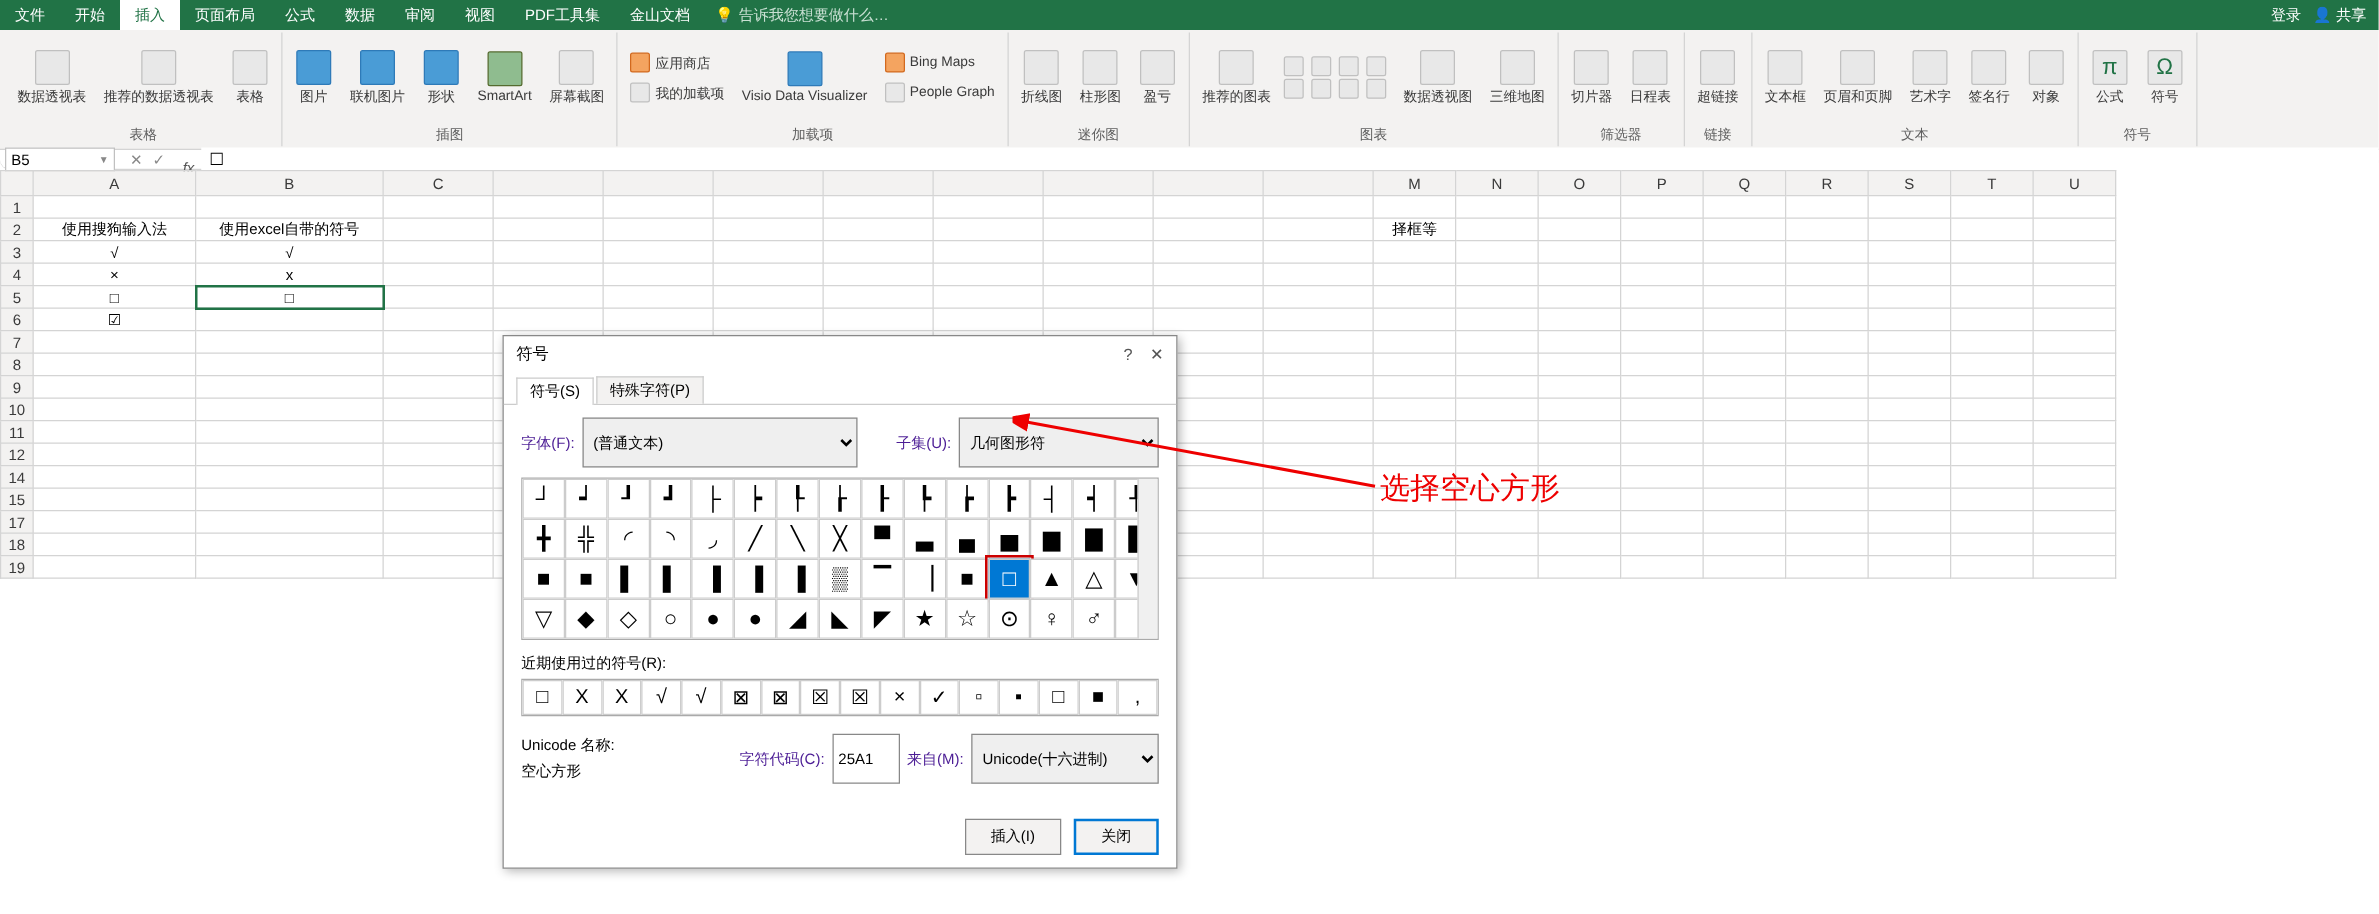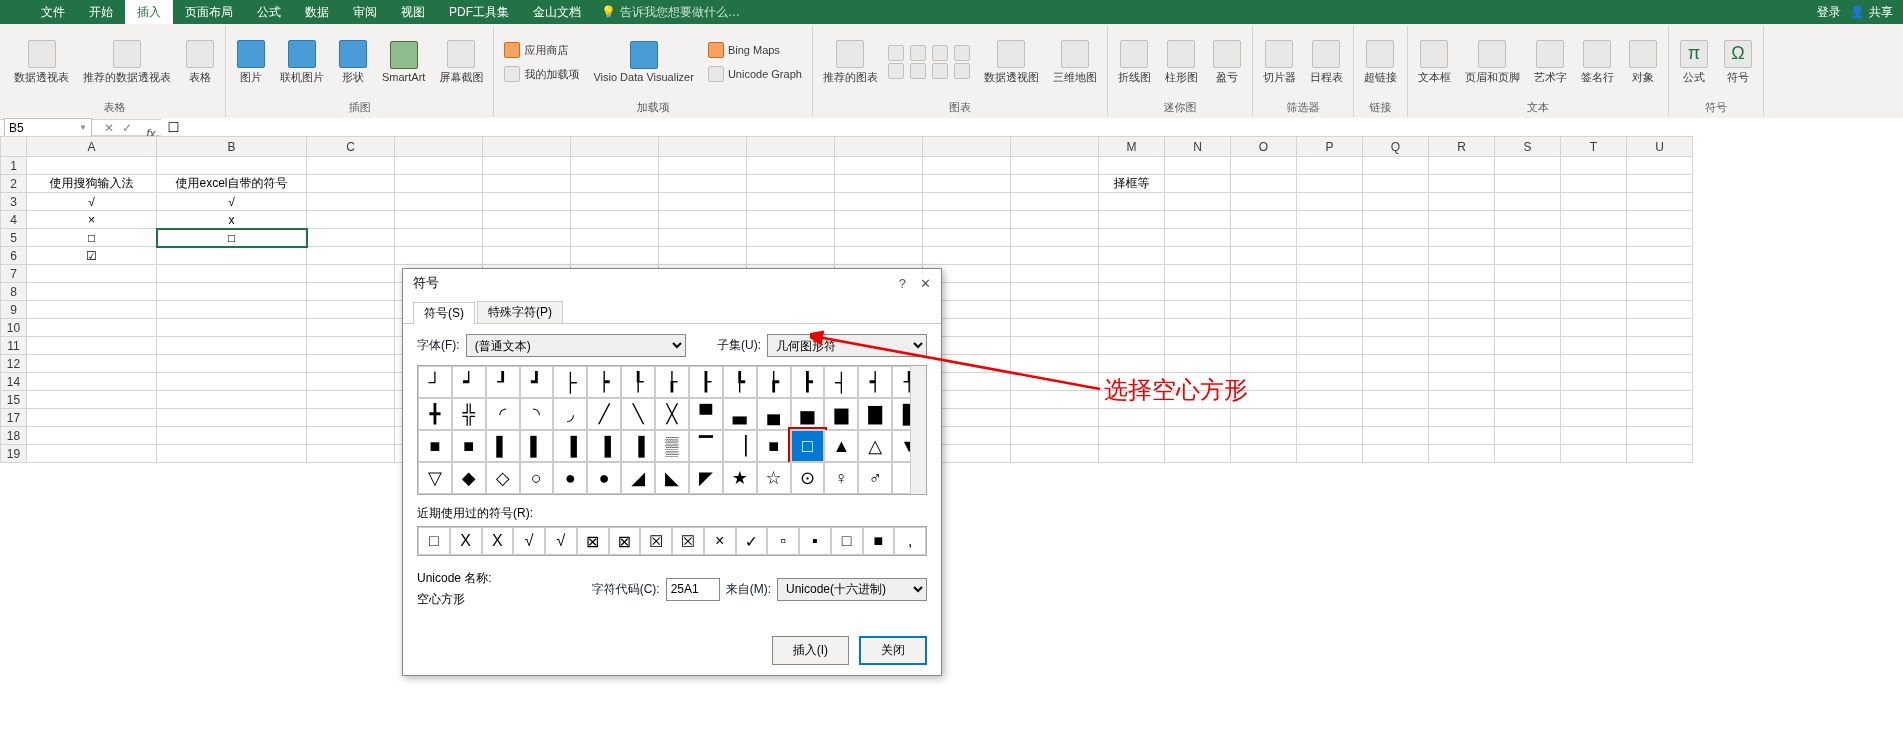"文件" .titlebar { padding-left: 29px -> none }
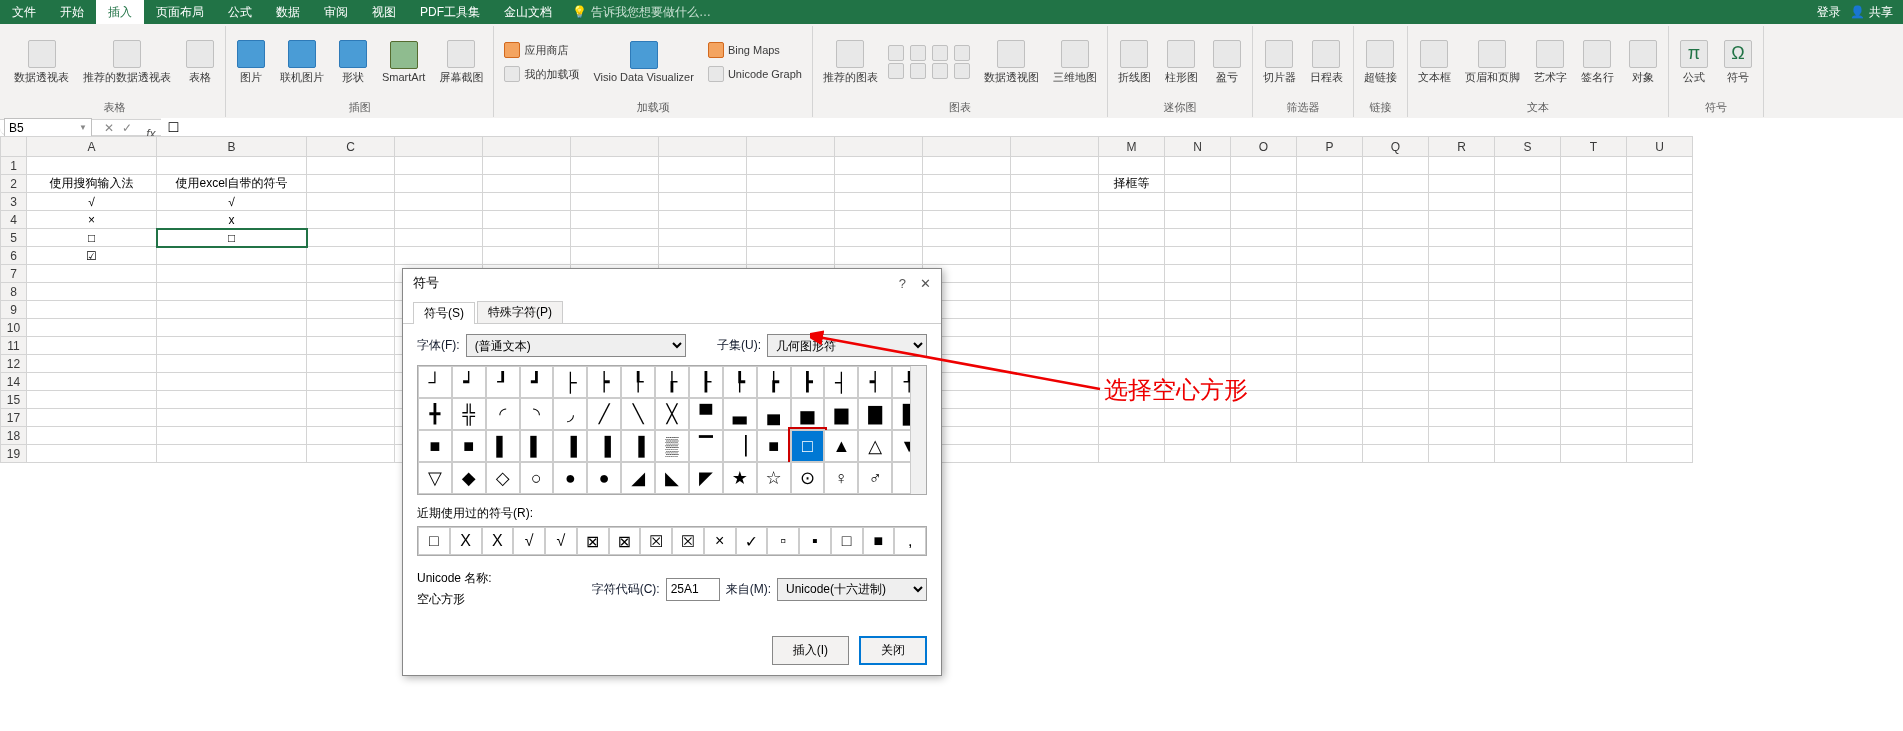"Unicode Graph" span { text: Unicode -> People }
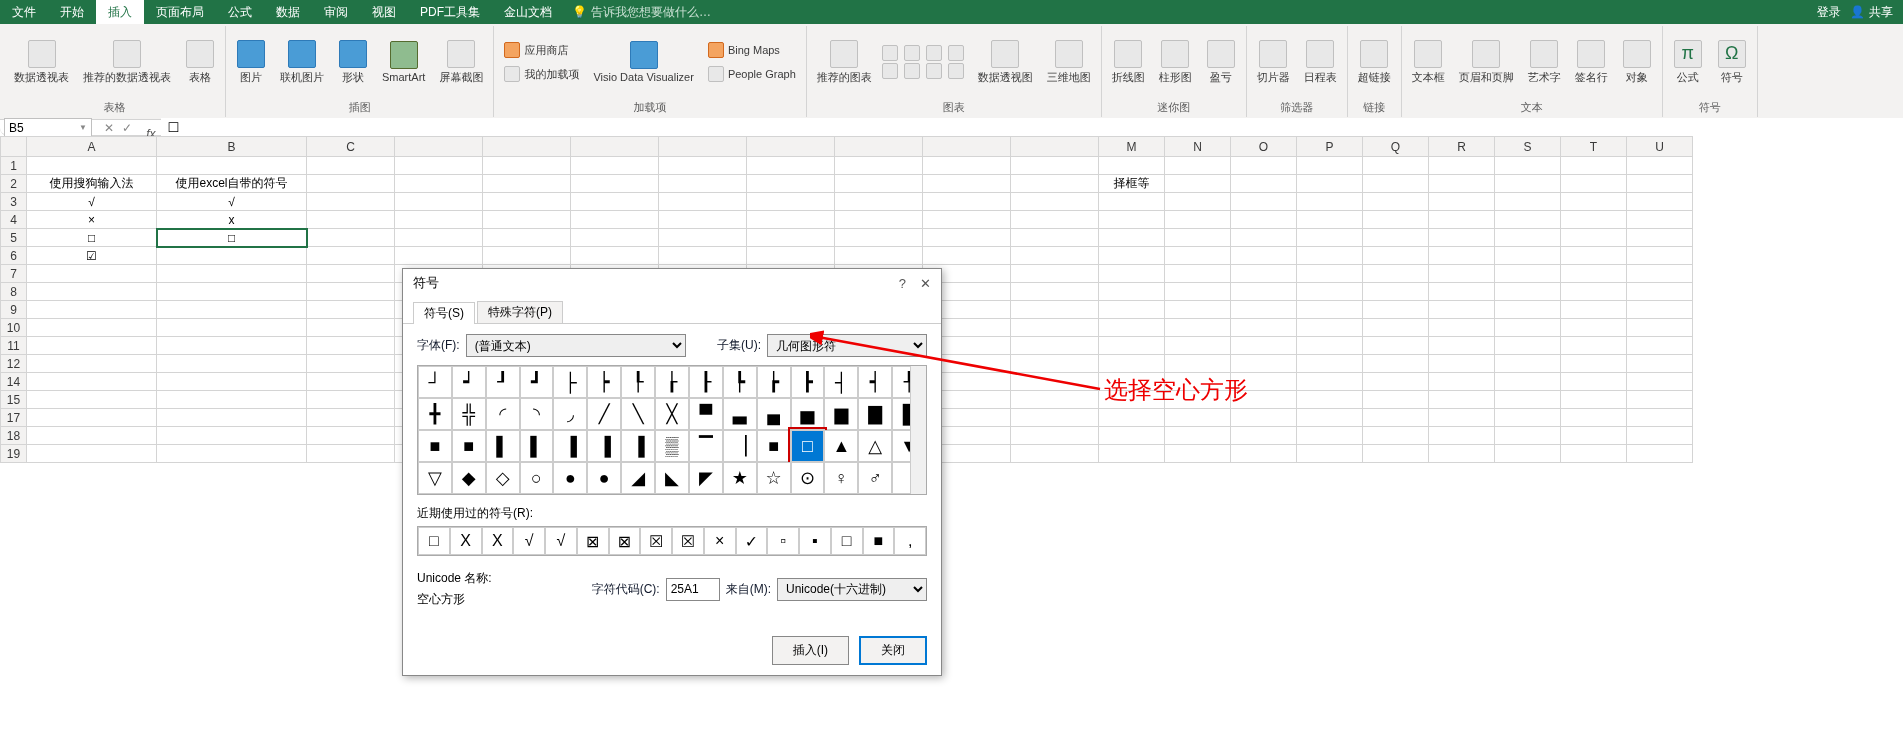"推荐的图表" div.group { order: before "折线图" -> after "折线图" }
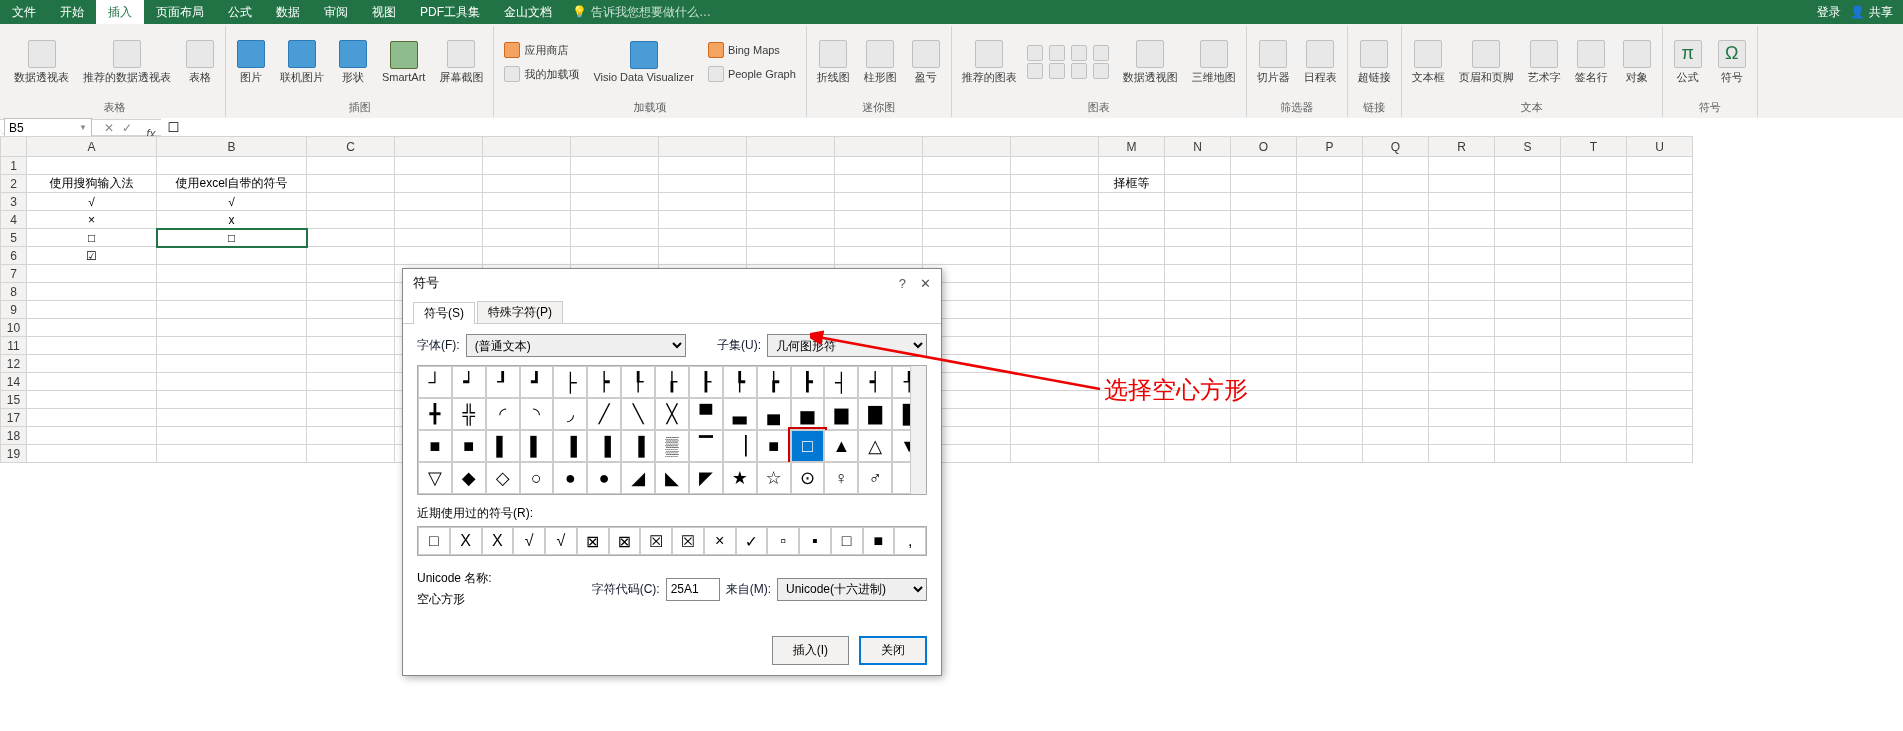"字体(F):" .row label { color: #0f172a -> #4c1d95 }
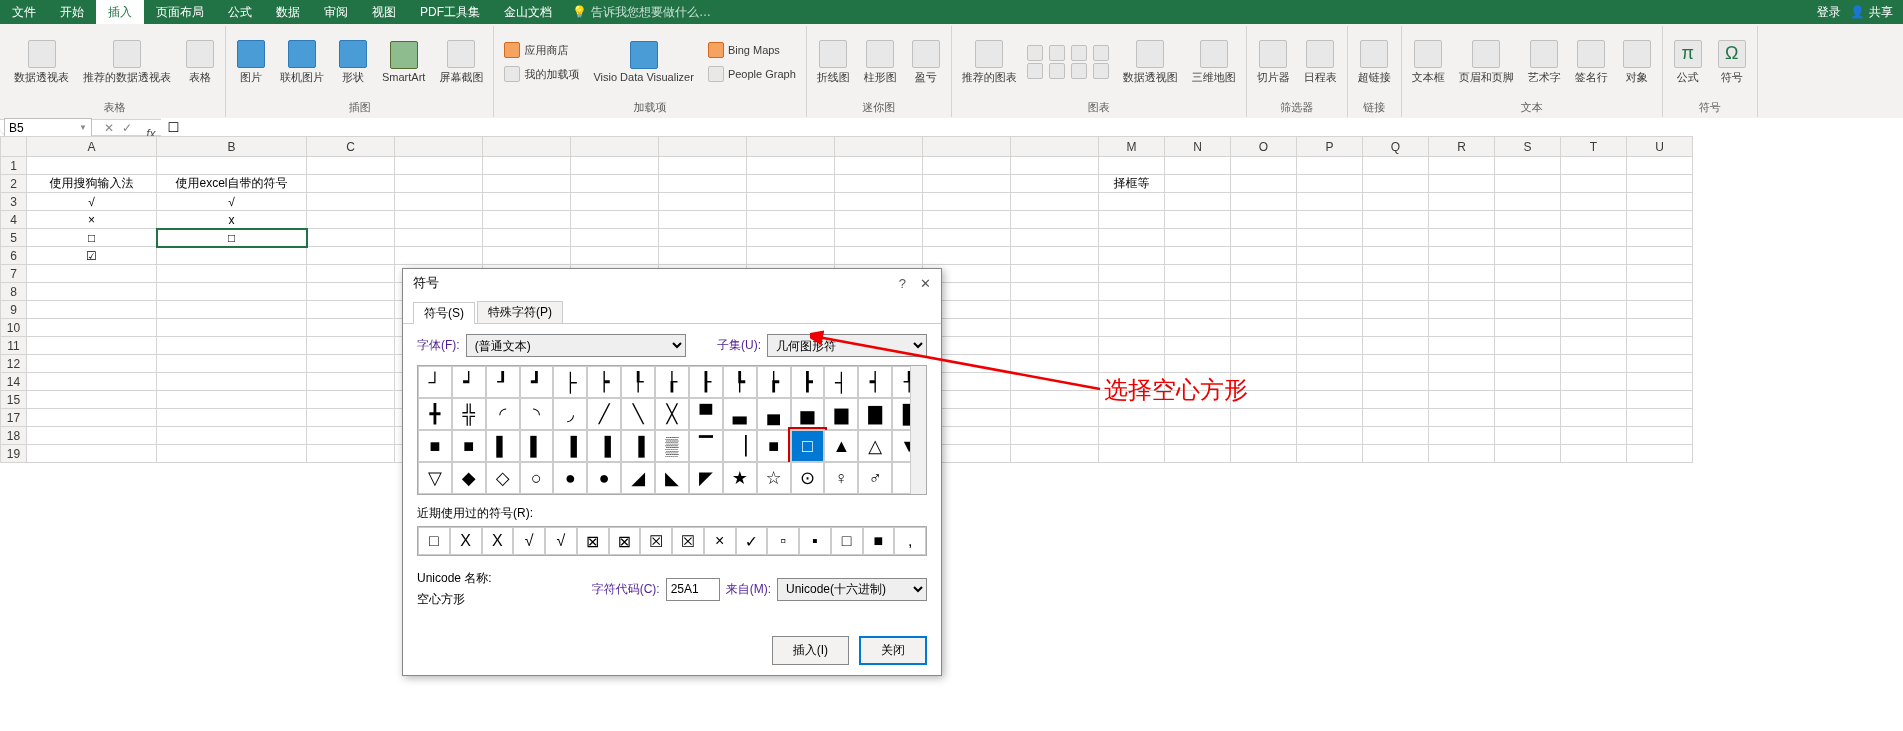"(普通文本)" .row select, .row input { height: 23px -> 40px }
